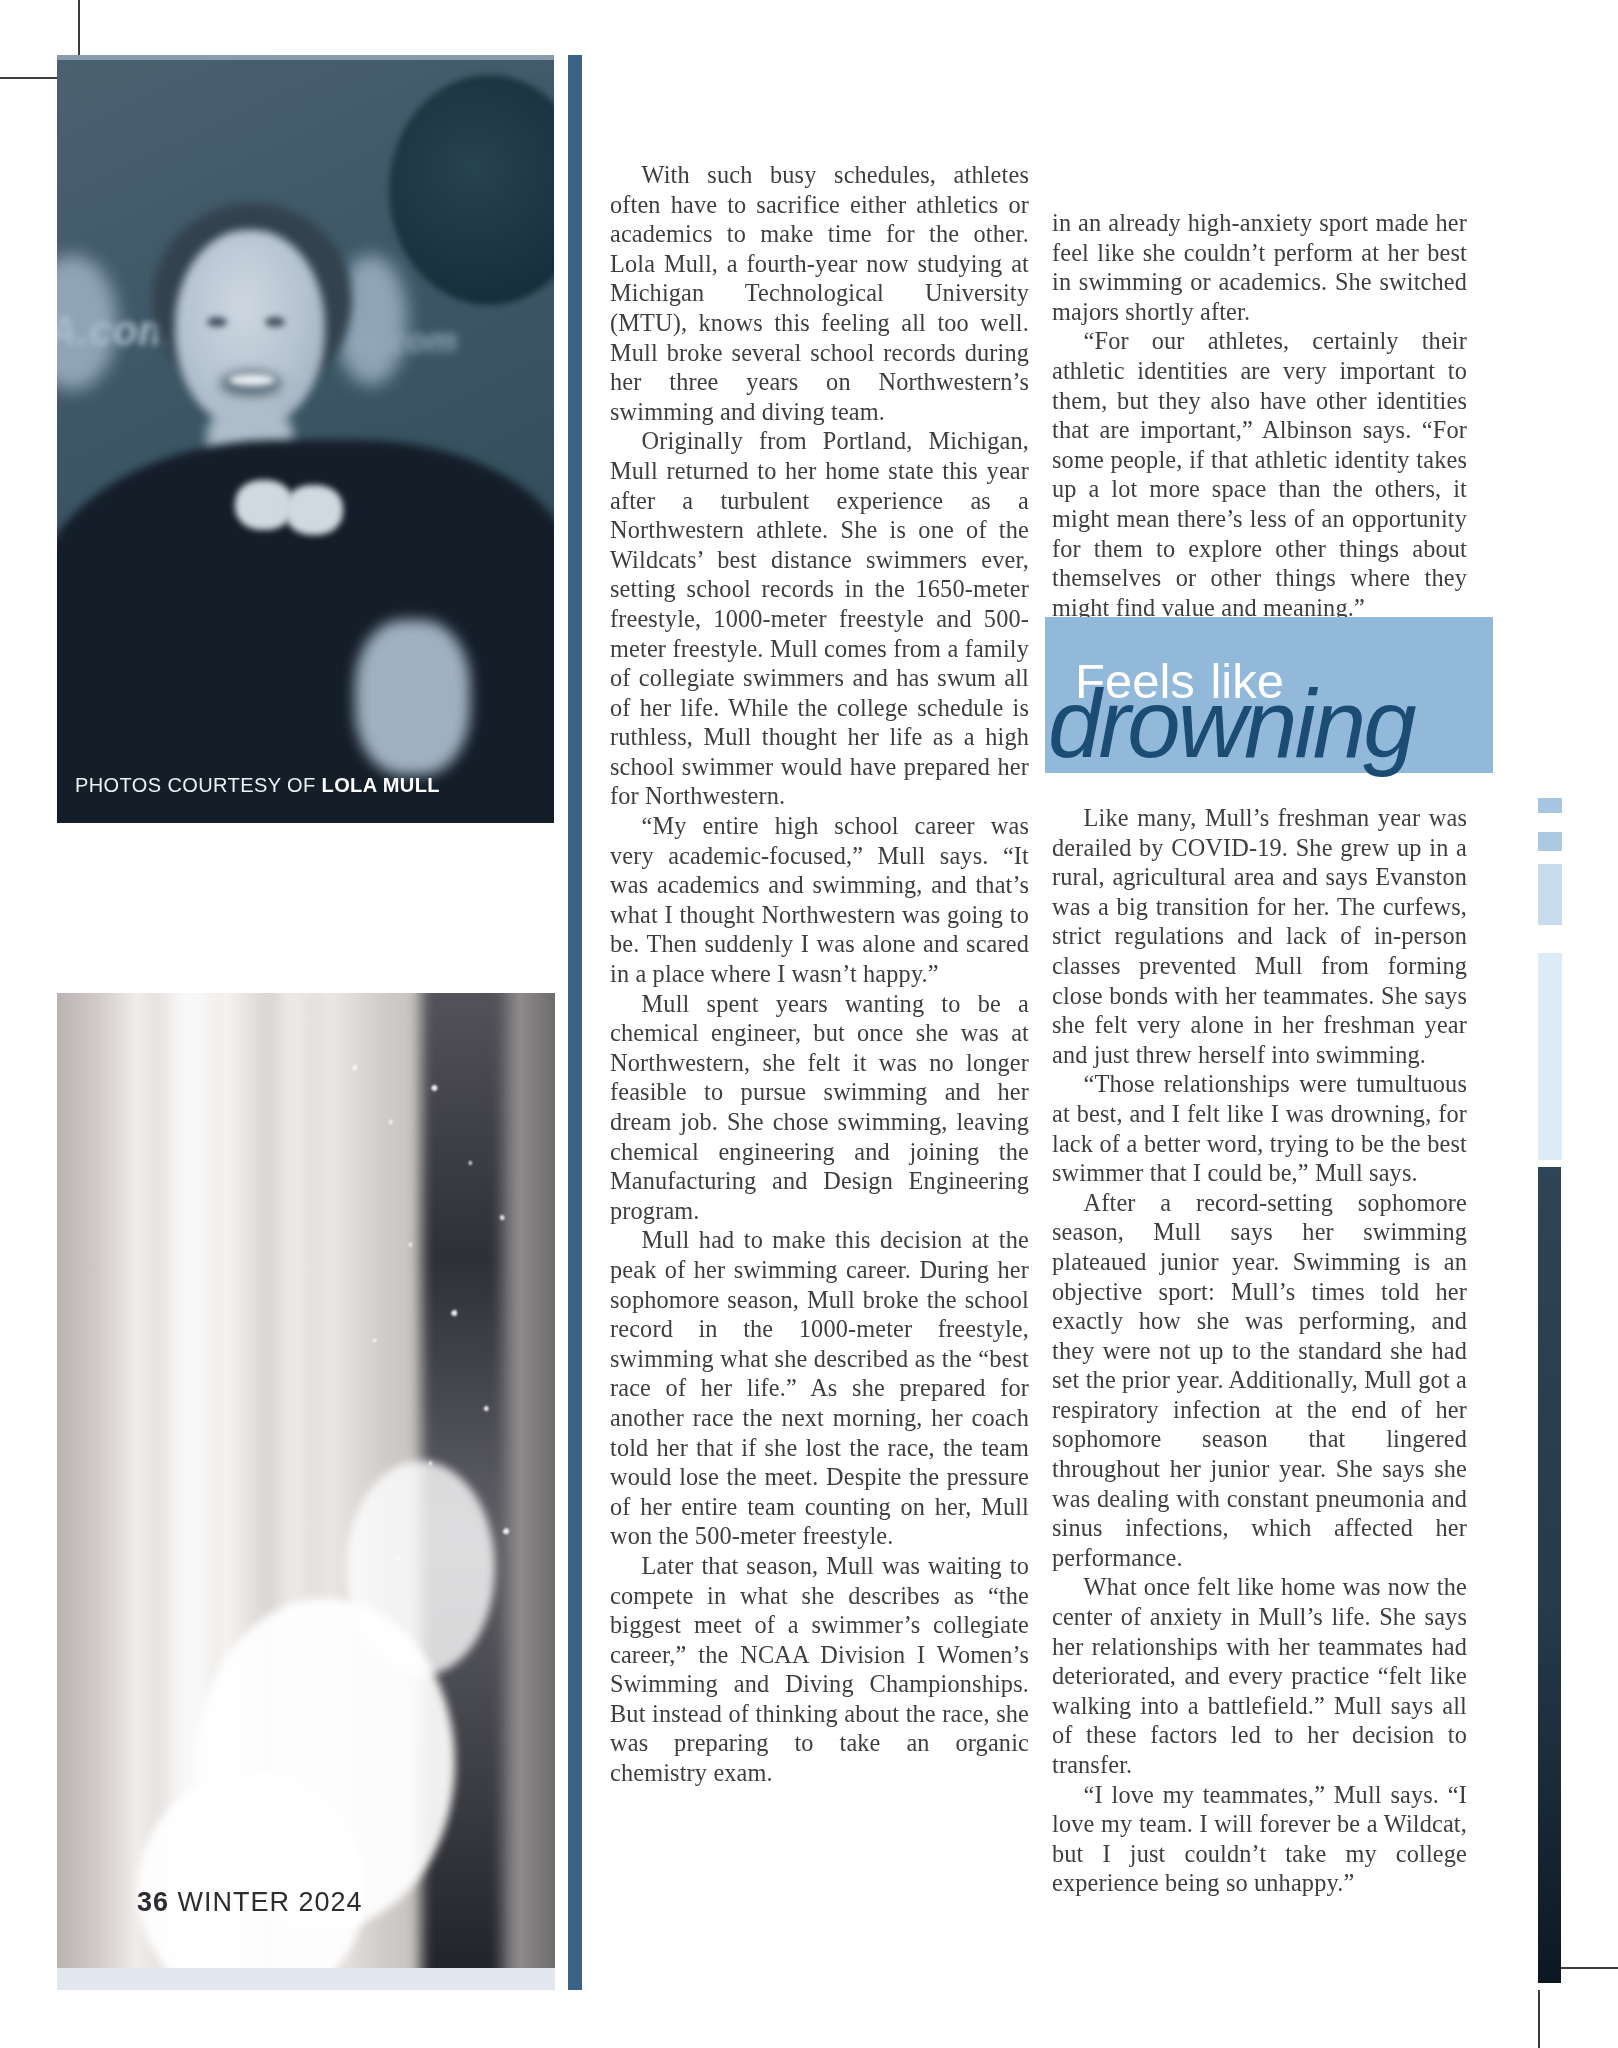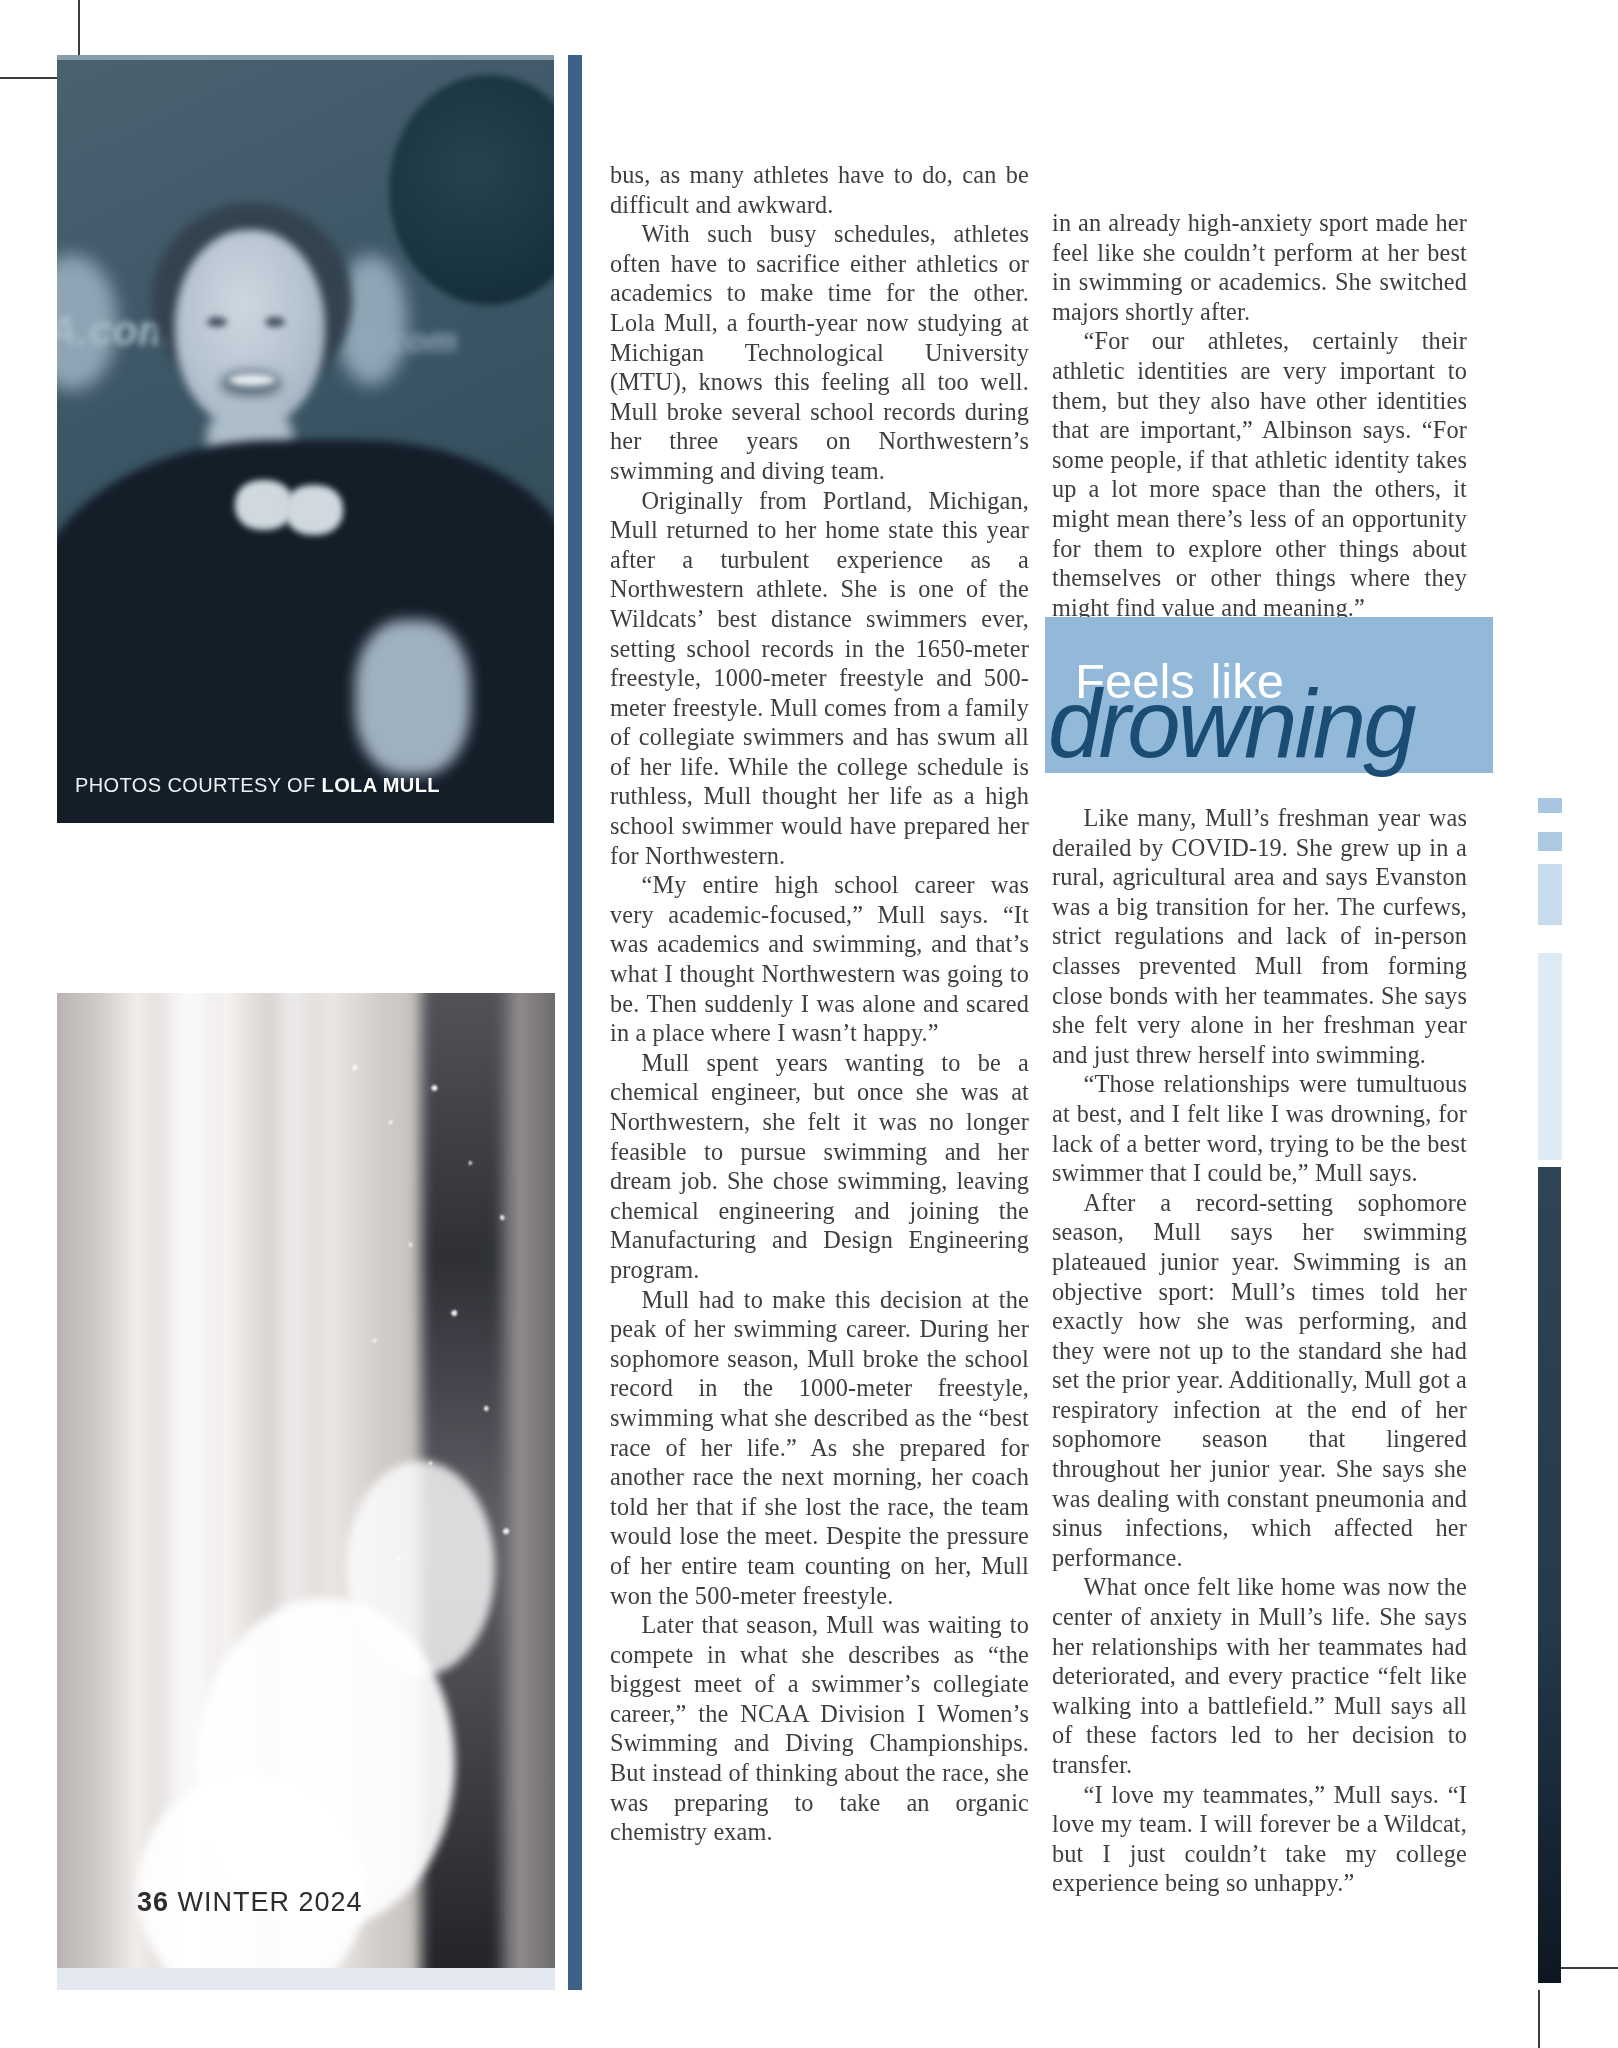"bus, as many athletes have" p.first { html: <p>bus, as many athletes have to do, can be difficult and awkward.</p> -> none }
